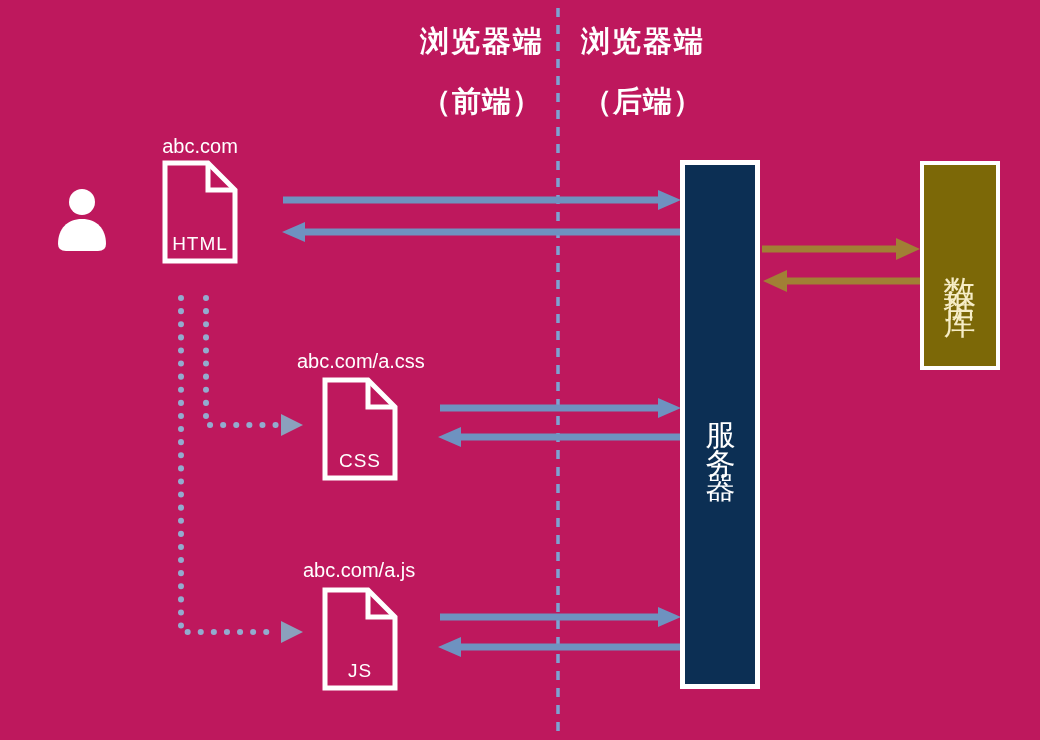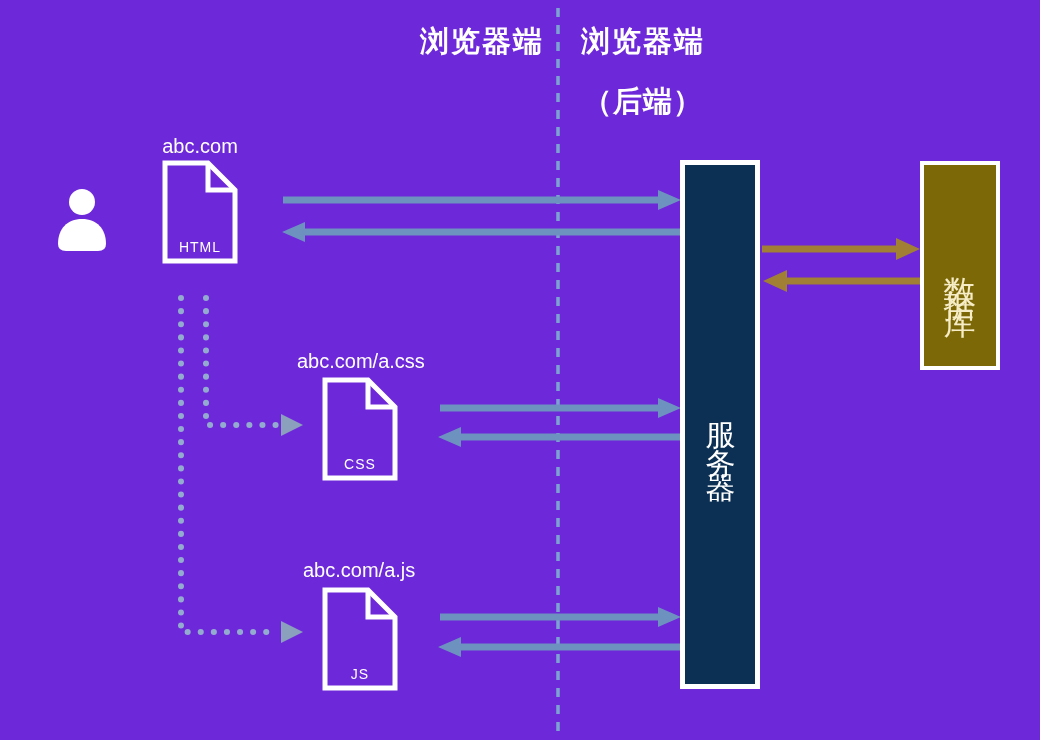"浏览器端" .canvas { background: #6d28d9 -> #be185d }
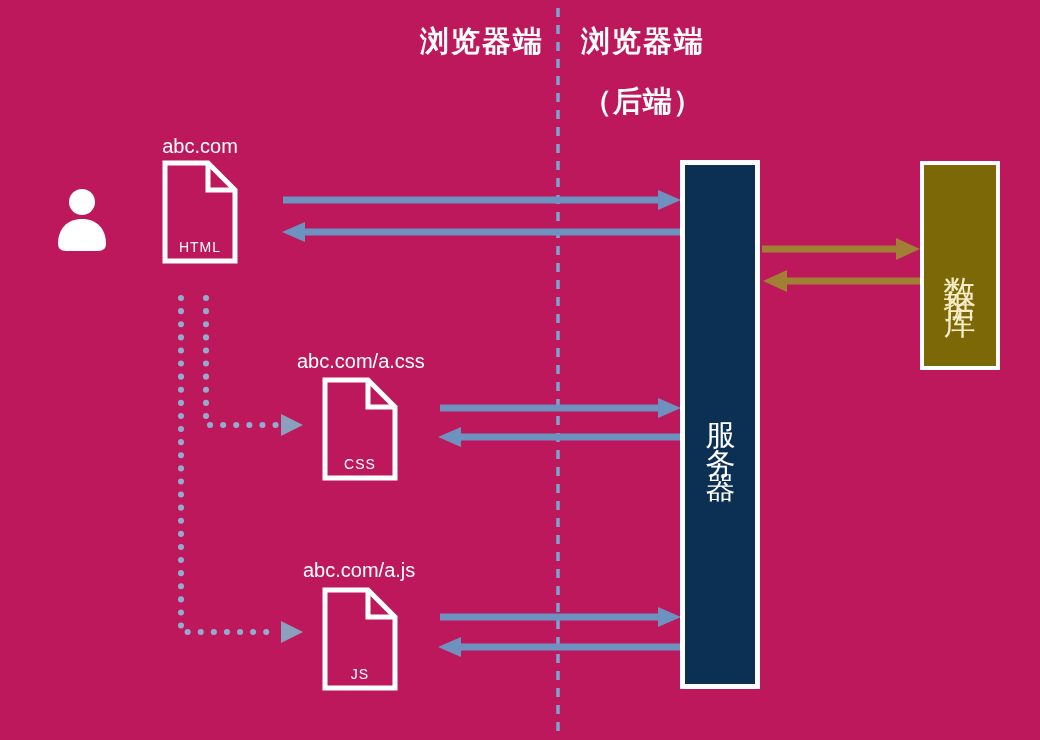"（前端）" div.line2 { html: none -> <div>（前端）</div> }
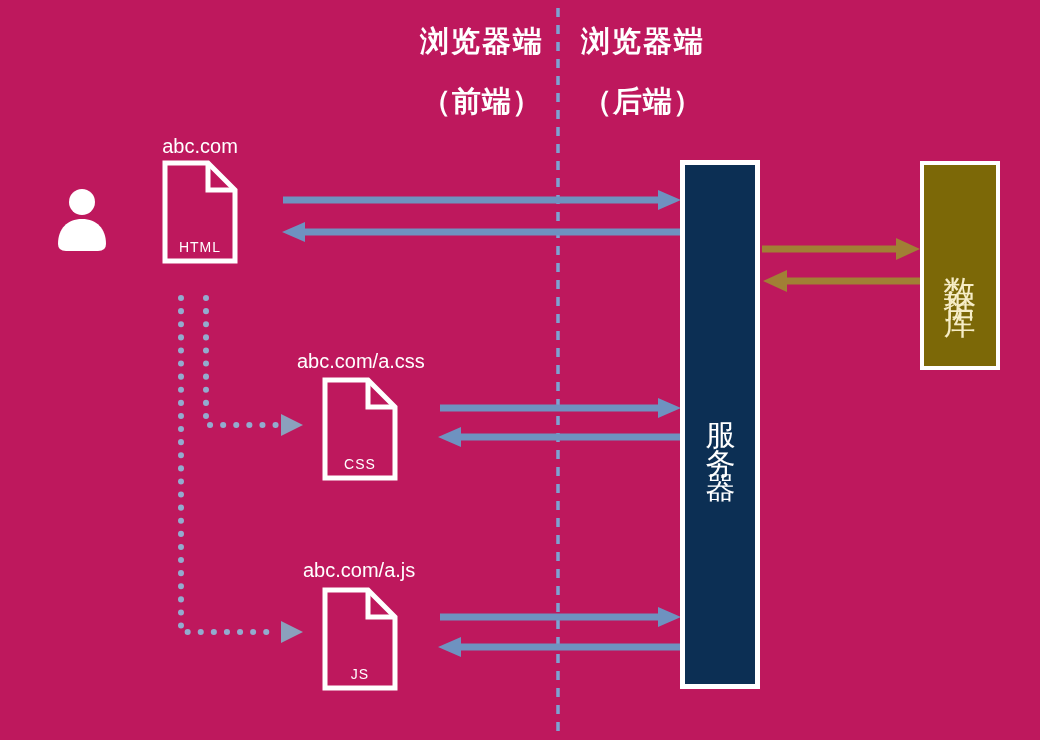"HTML" .file .ftype { font-size: 14px -> 19px }
